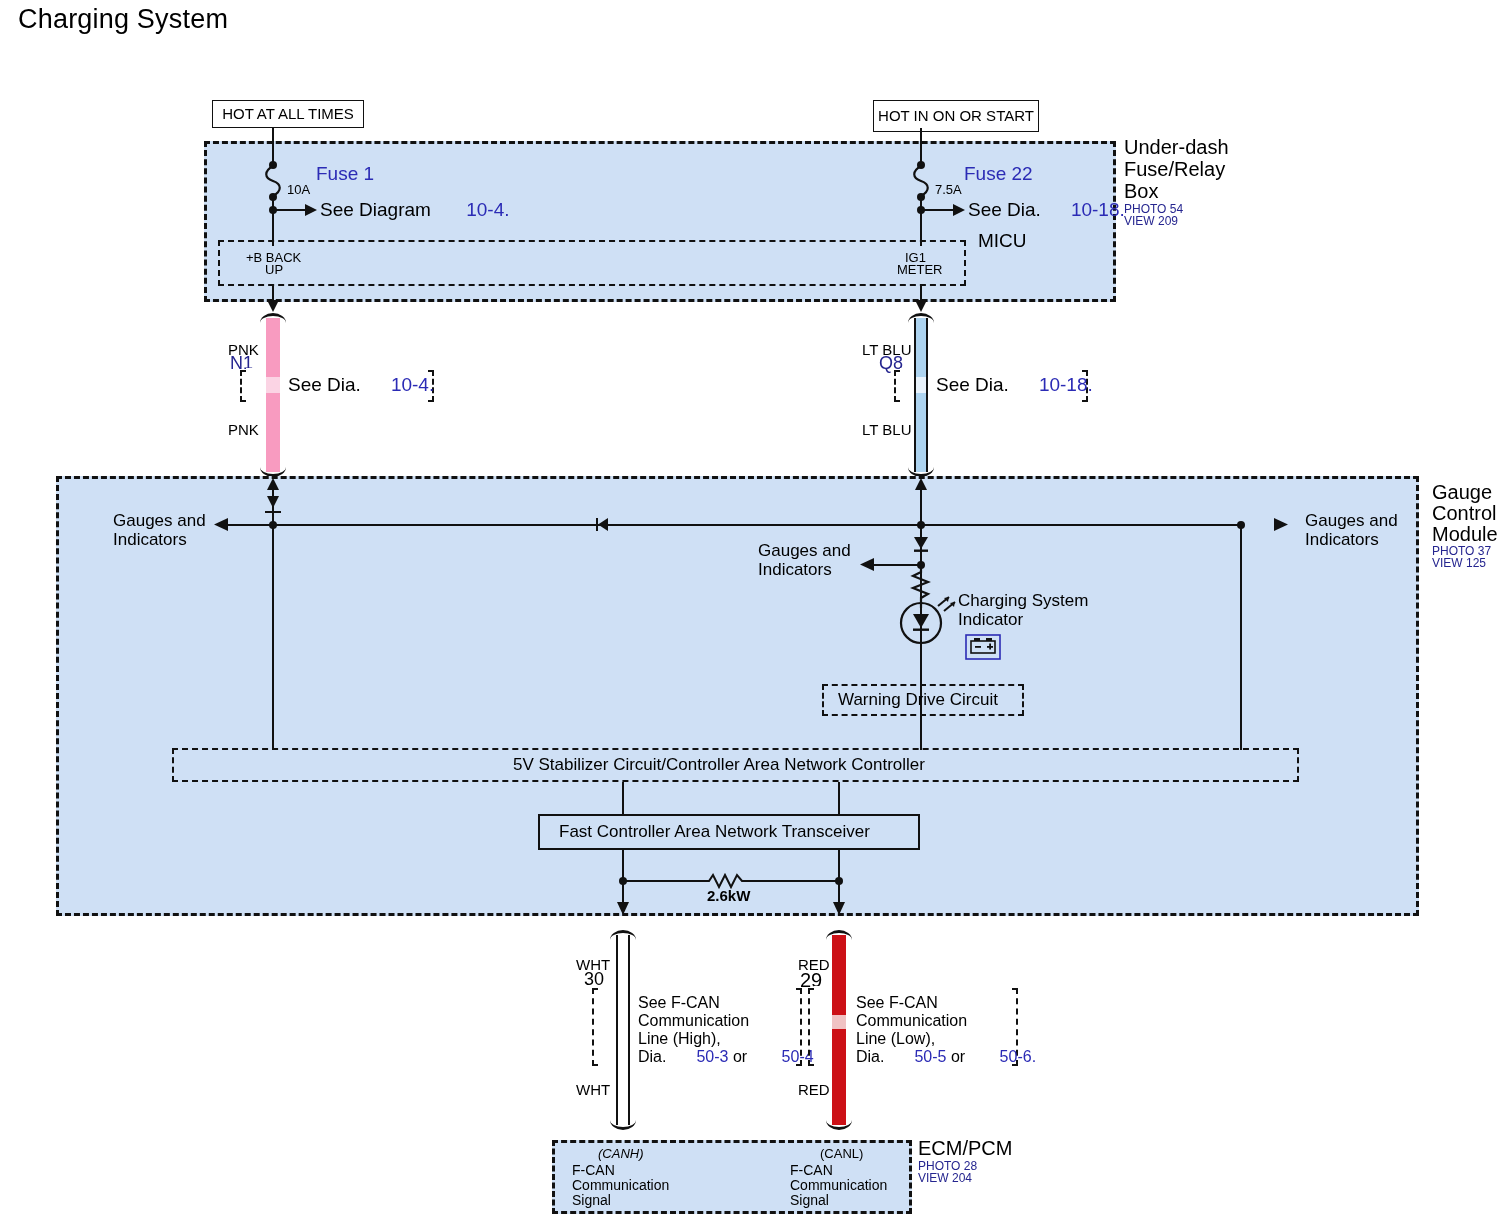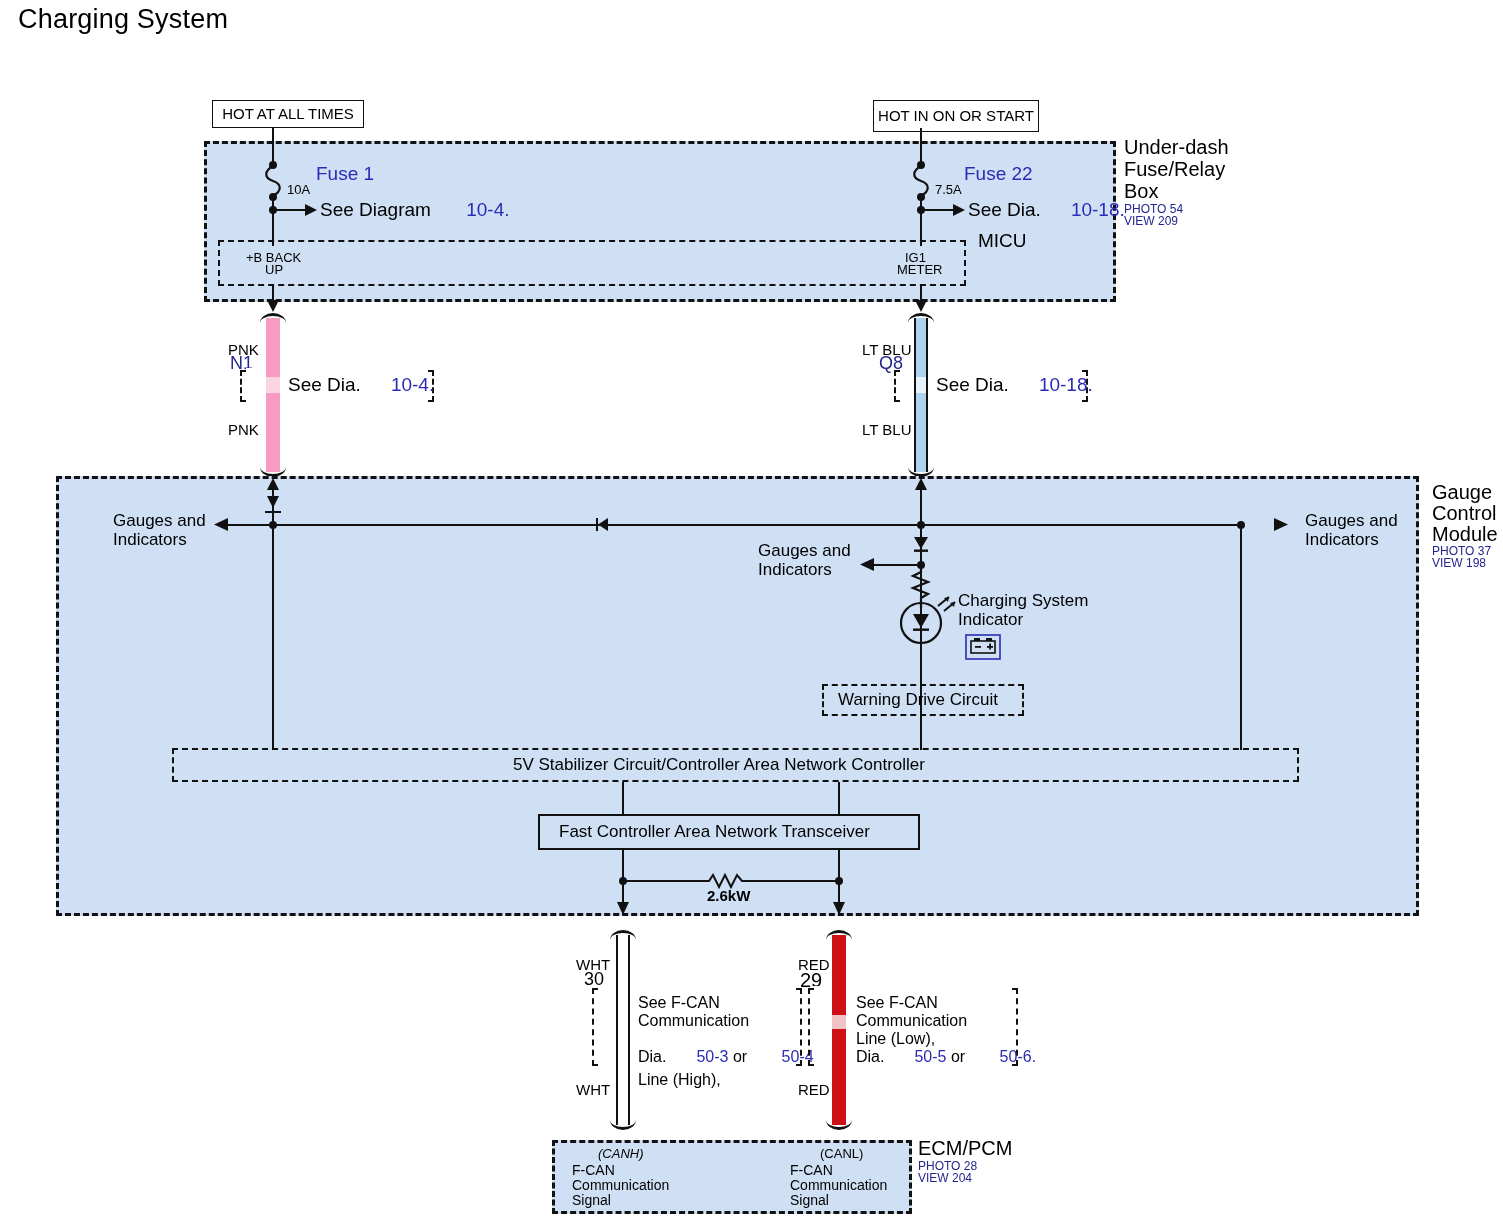"VIEW 198" div.abs { text: 198 -> 125 }
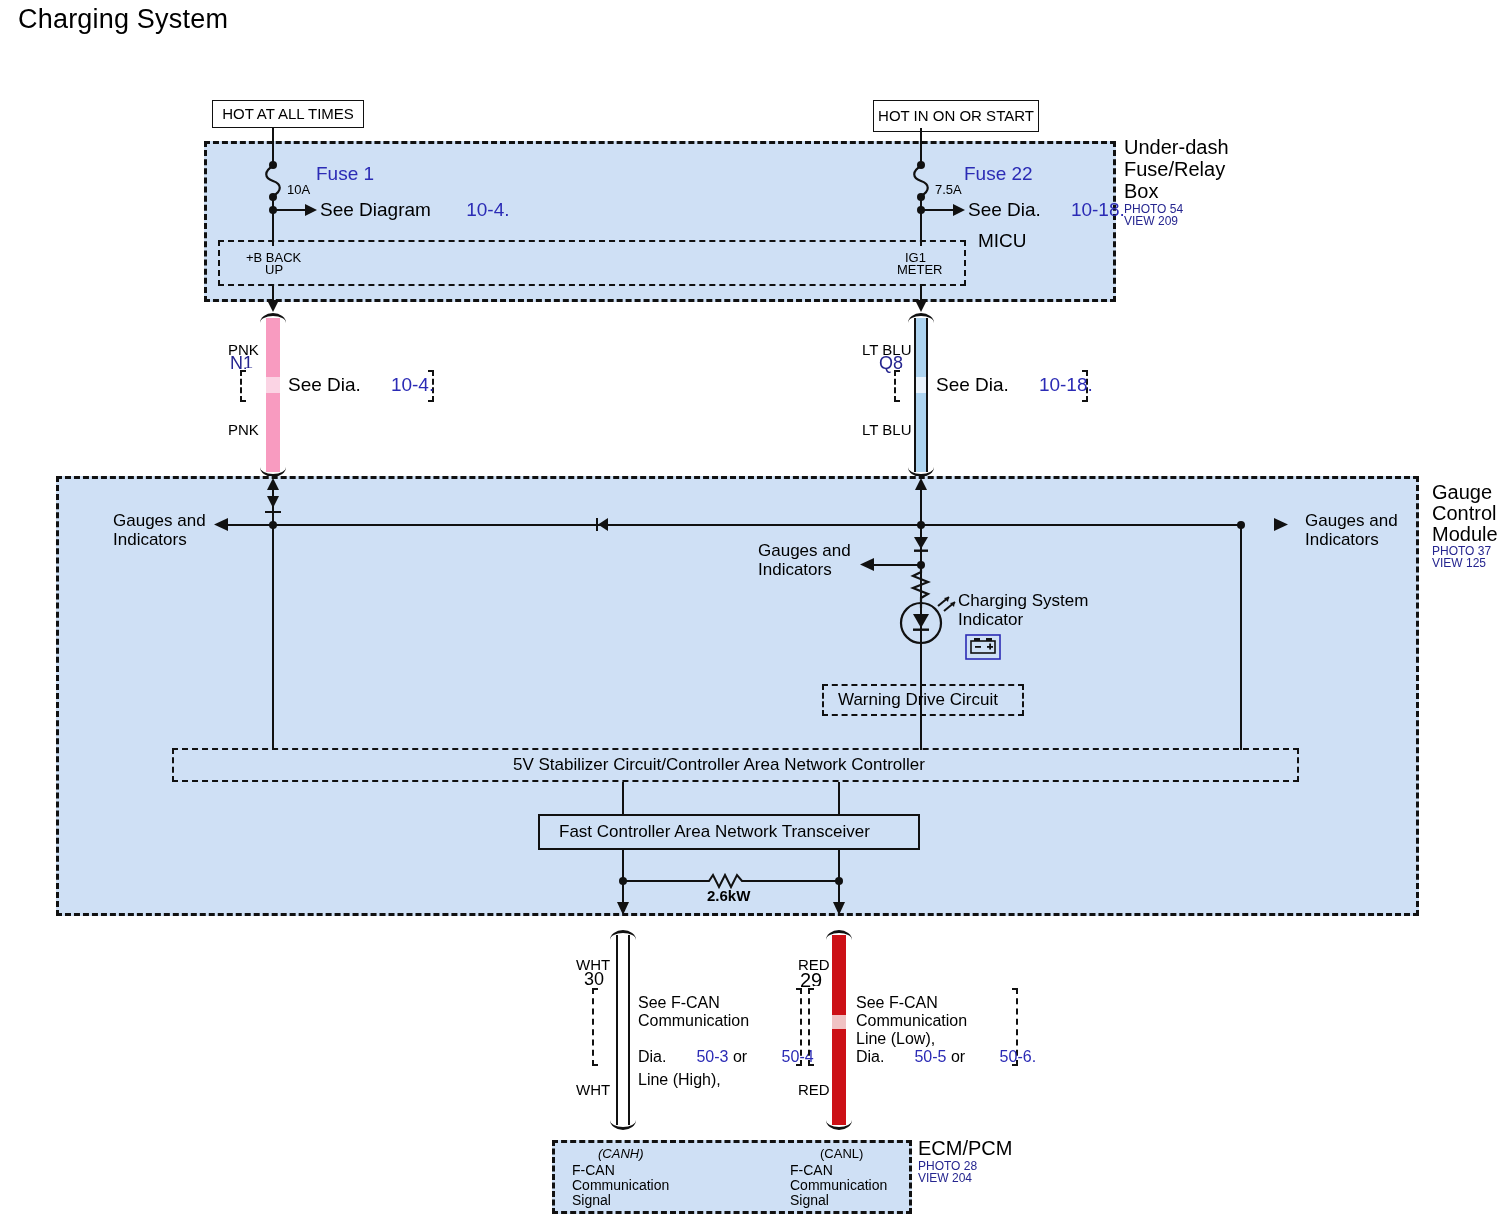"Line (High)," div.abs { margin-top: 41px -> none }
